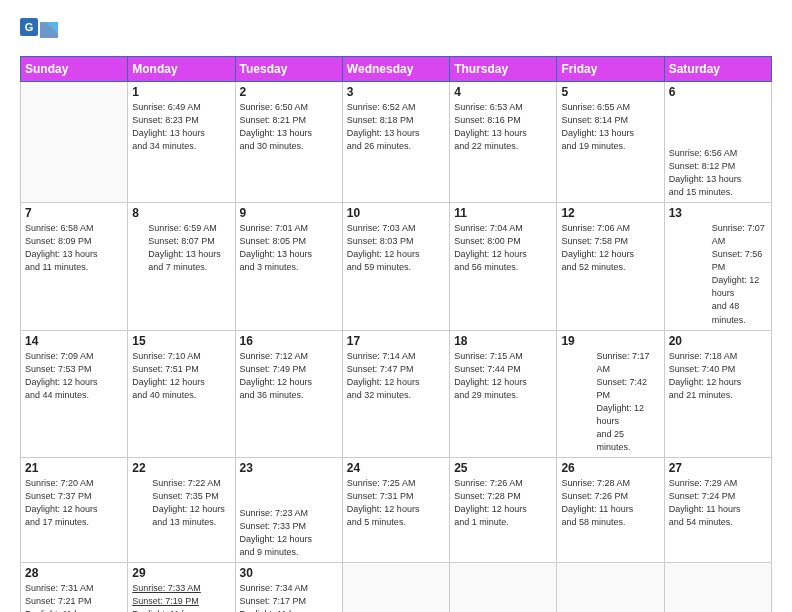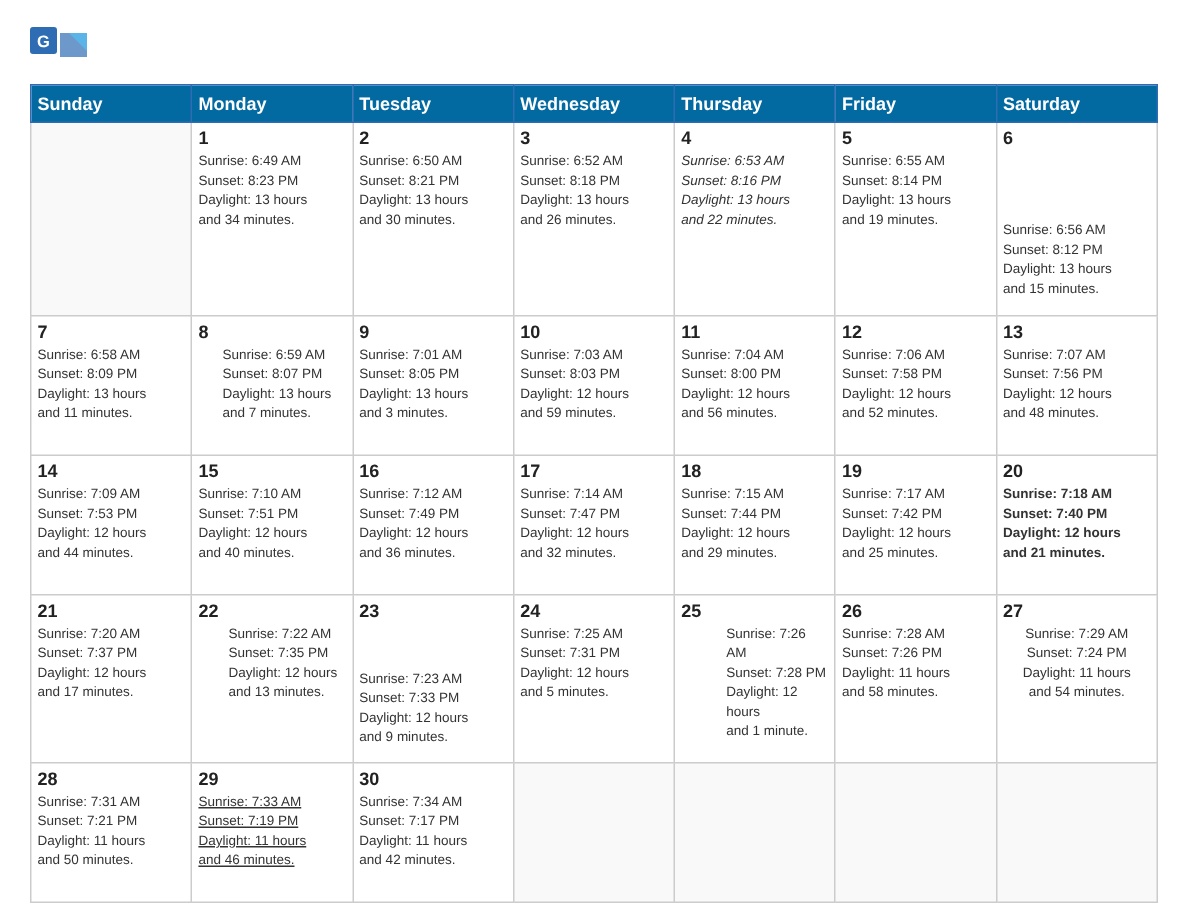"Sunday" .calendar th { background-color: #0369a1 -> #d946ef }
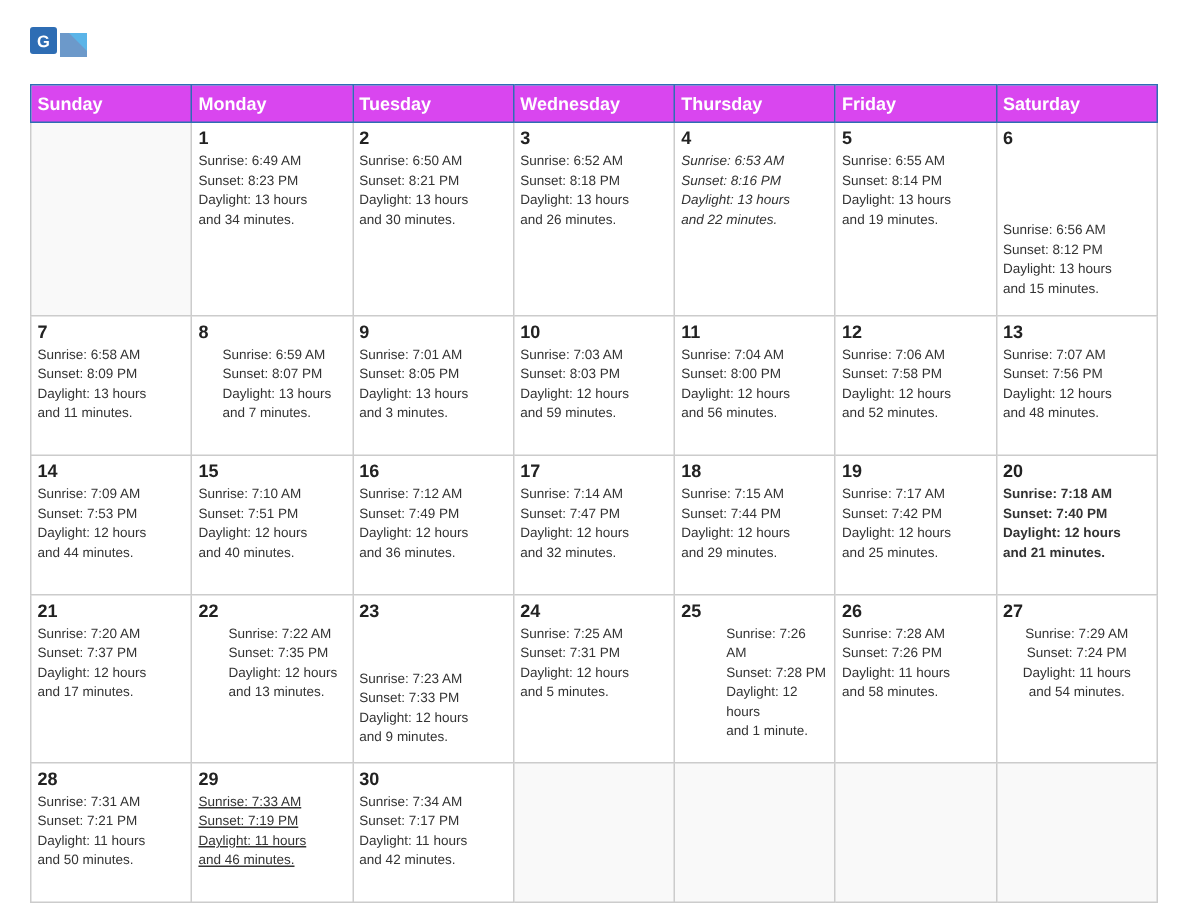"Sunrise: 6:53 AM" div.day-info { font-style: italic -> none }
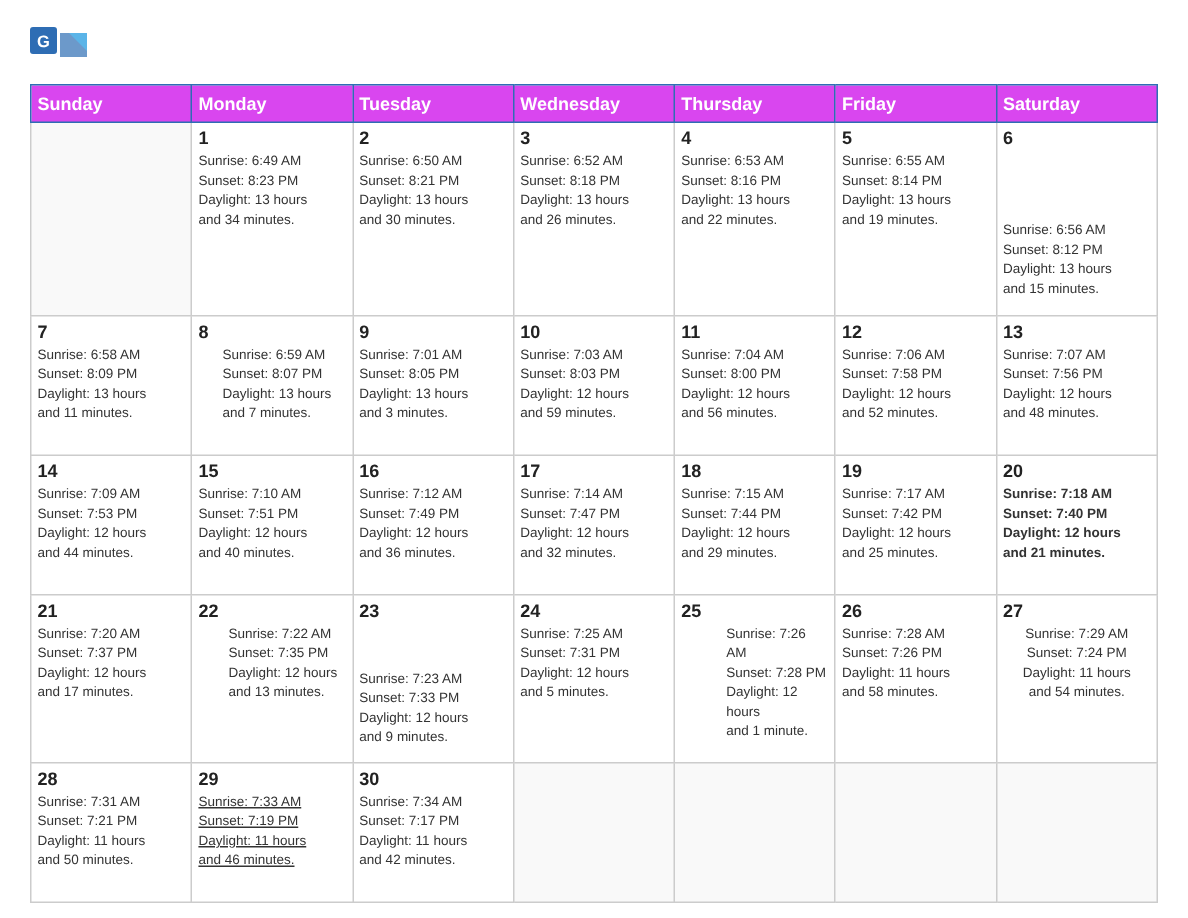"Sunrise: 7:07 AM" div.day-info { margin-left: none -> 43px }
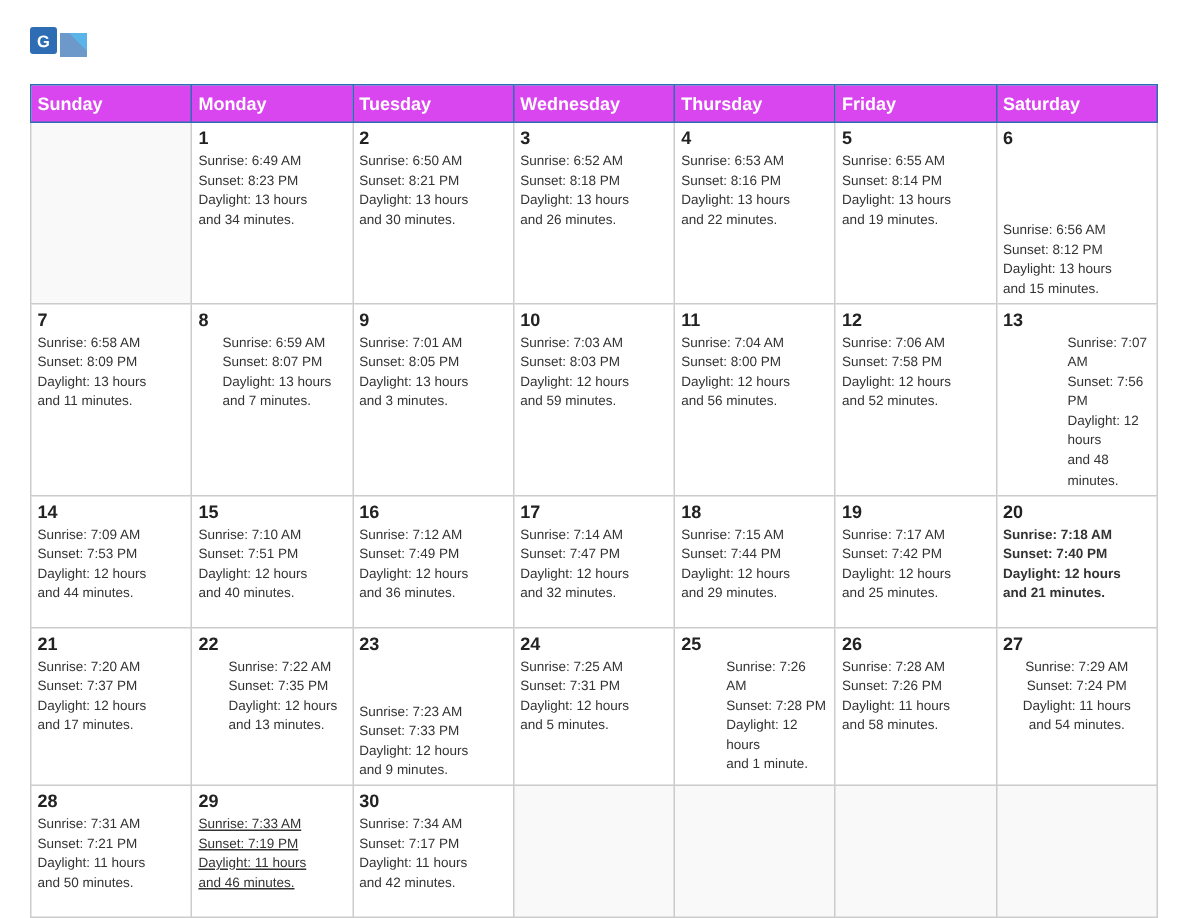"Sunrise: 7:17 AM" div.day-info { margin-left: none -> 35px }
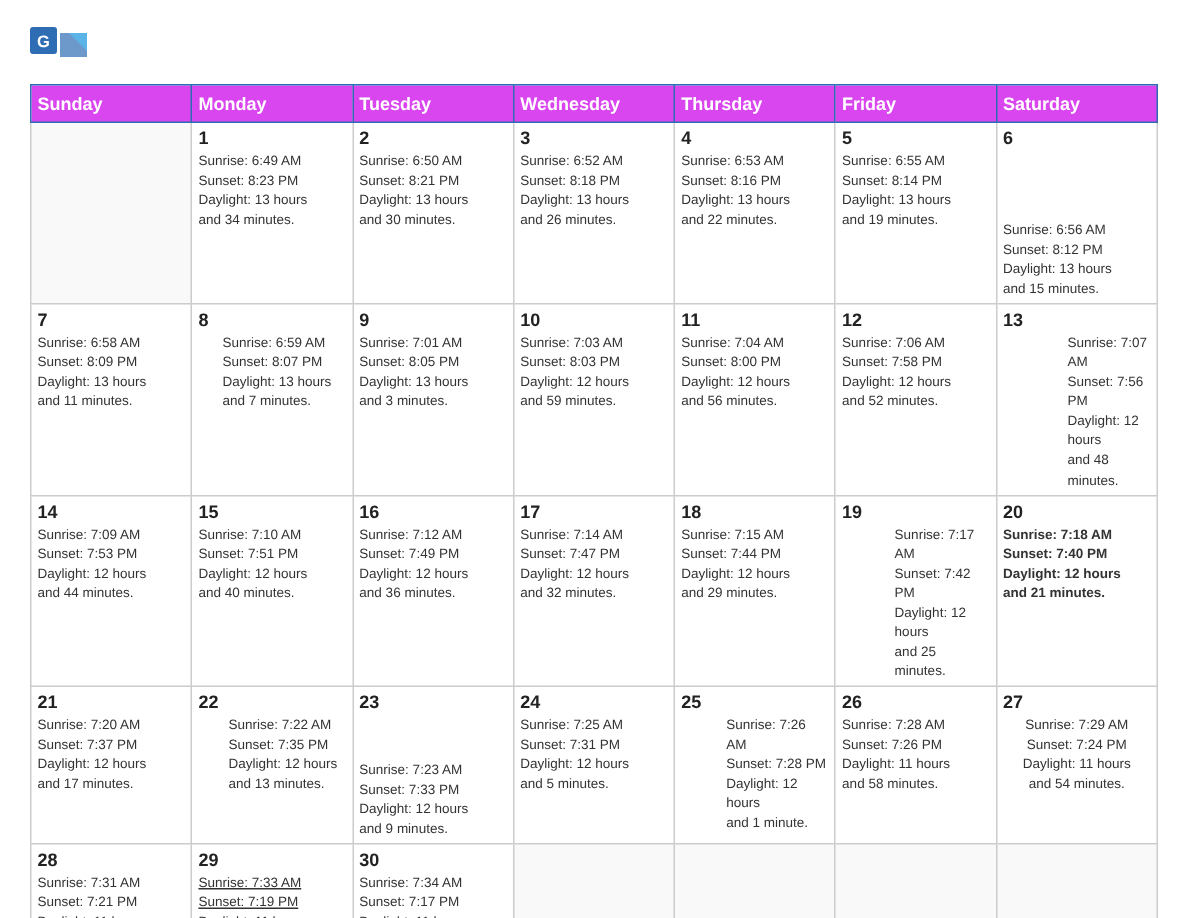"Sunrise: 7:18 AM" div.day-info { font-weight: bold -> none }
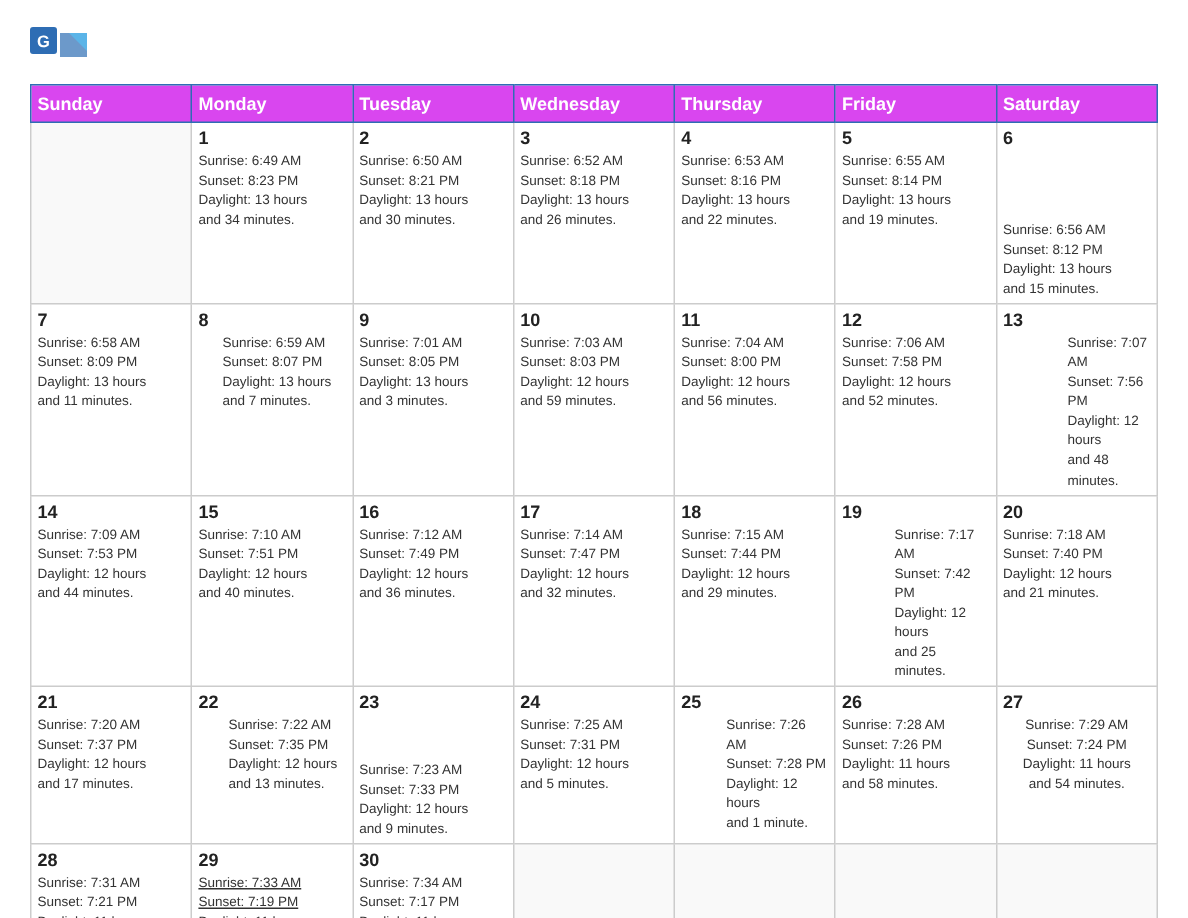"Sunrise: 7:26 AM" div.day-info { margin-left: 30px -> none }
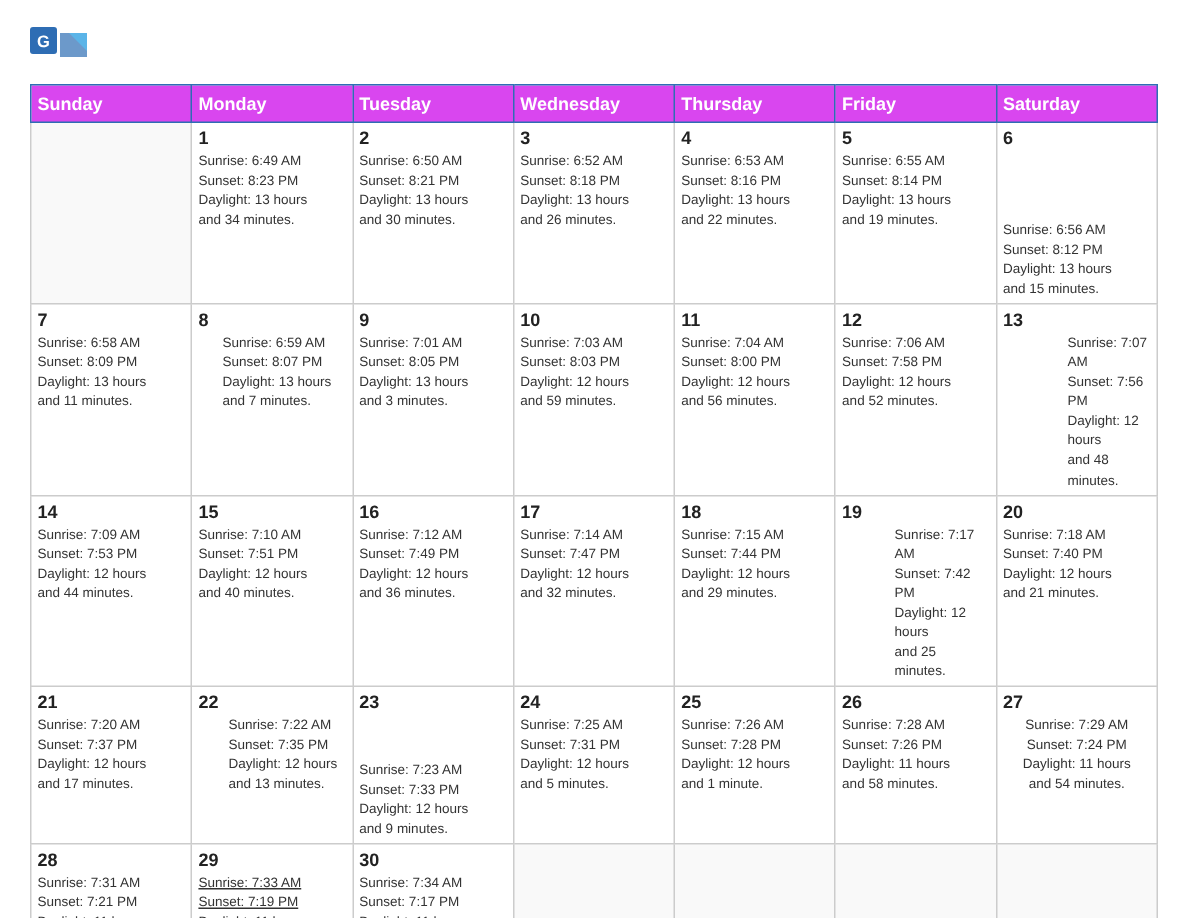"Sunrise: 7:29 AM" div.day-info { text-align: center -> none }
